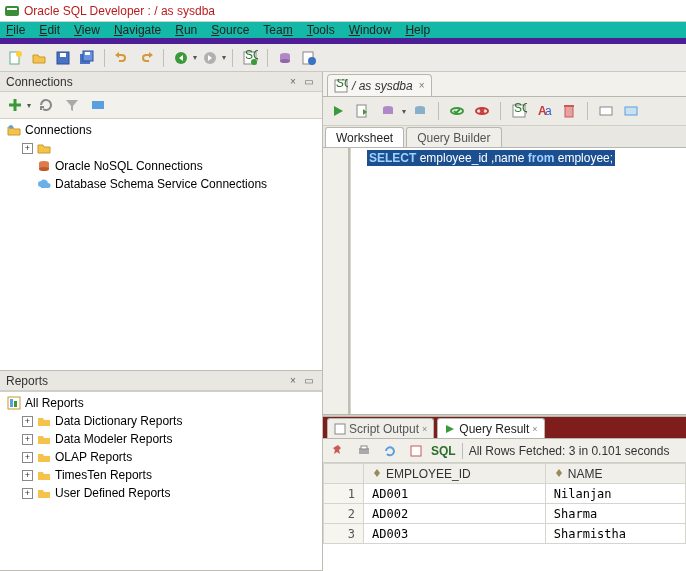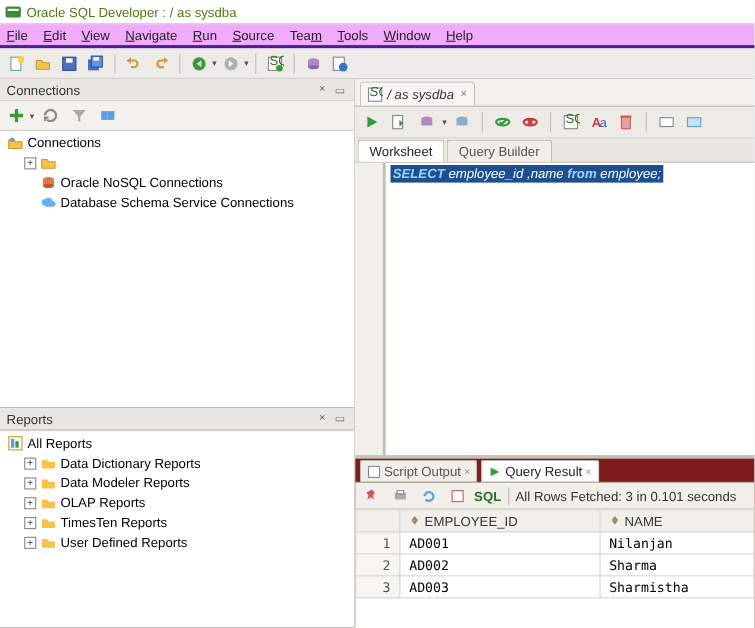"Oracle SQL Developer : /" .titlebar .title { color: #4d7c0f -> #b91c1c }
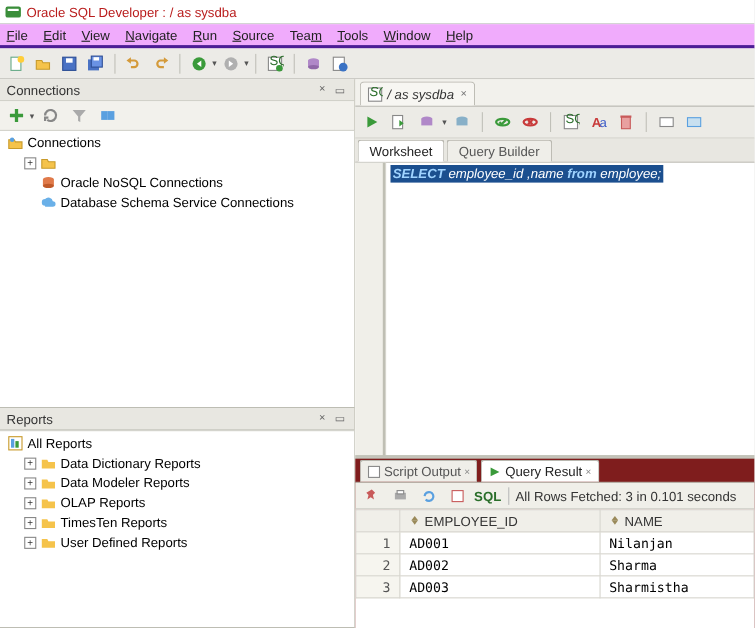"File" .menubar { background: #f0abfc -> #14b8a6; border-bottom: 3px solid #4c1d95 -> 6px solid #4c1d95 }
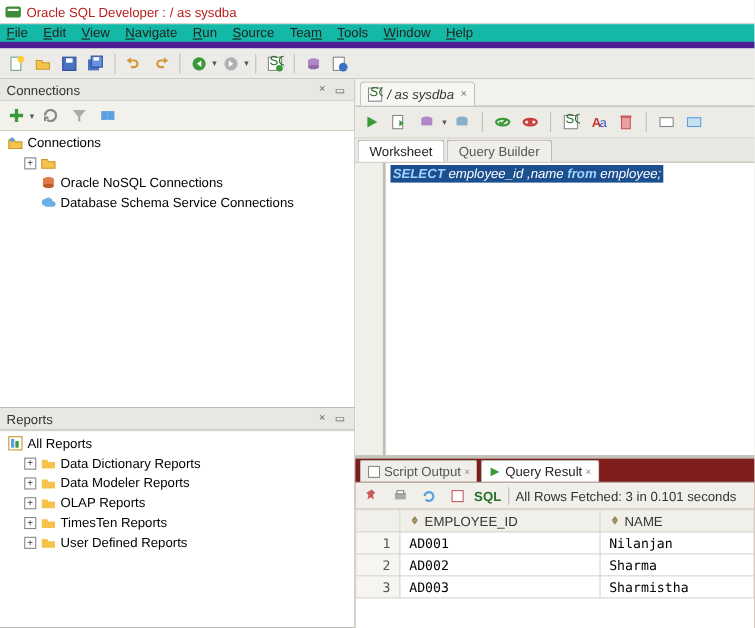"SELECT employee_id ,name from employee;" .code-area { font-style: italic -> none; padding: 2px 4px -> 2px 16px }
